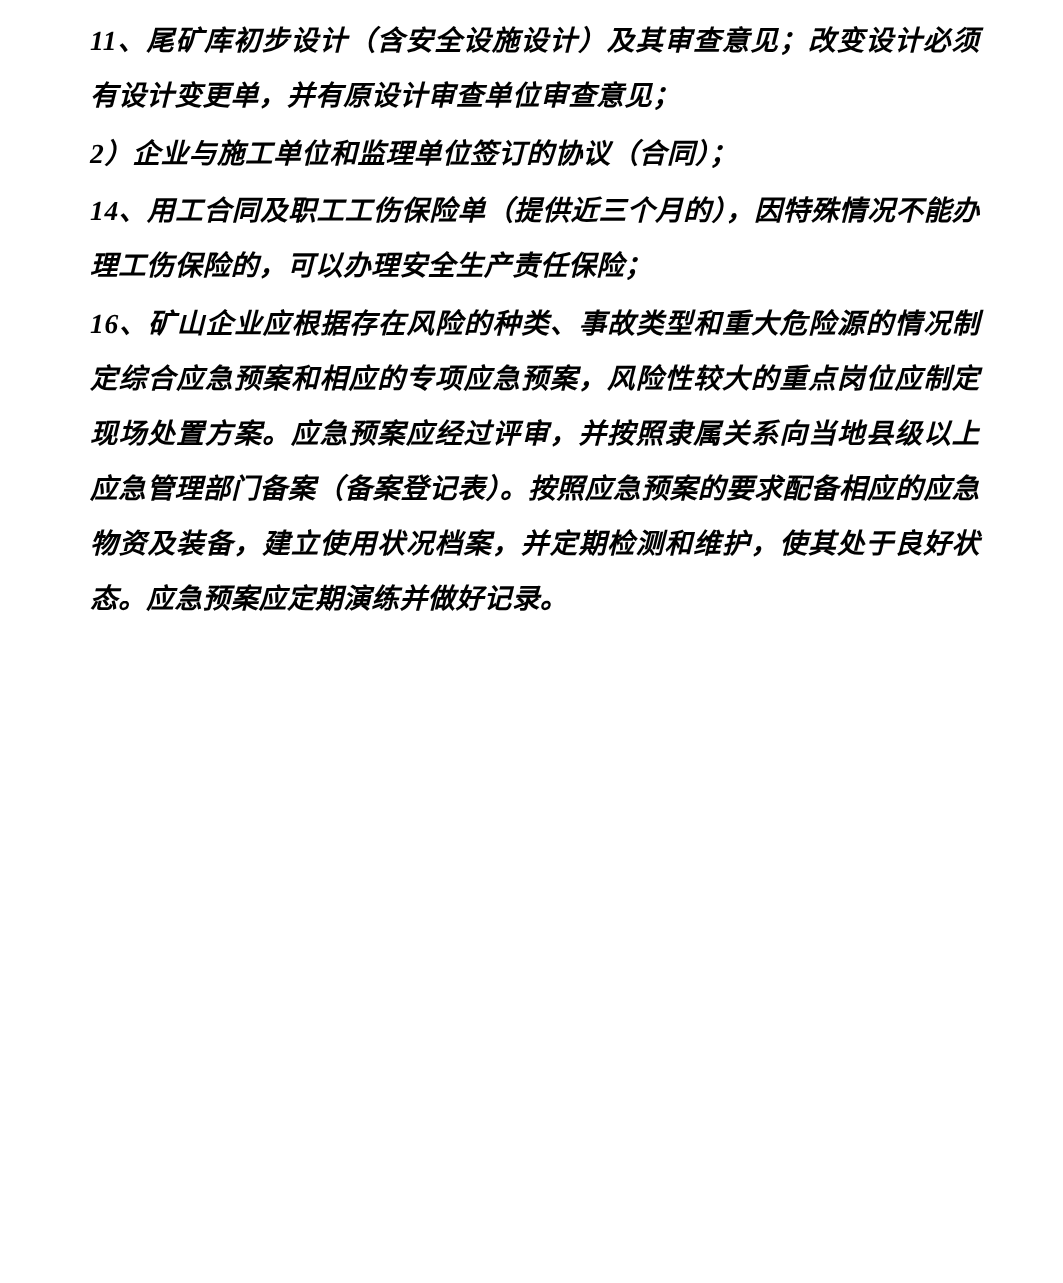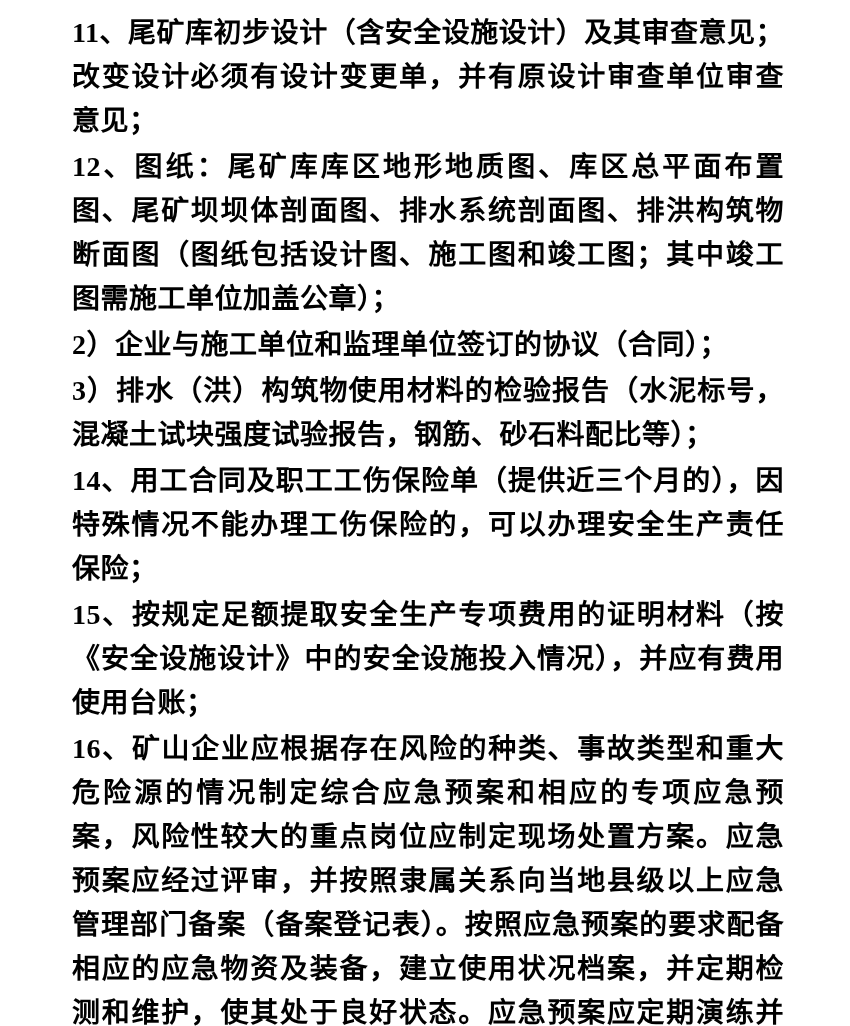"11、尾矿库初步设计（含安全设施设计）及其审查意见；改变设计必须有设计变更单，并" .doc-paragraph { font-size: 28px -> 22px; font-style: none -> italic }
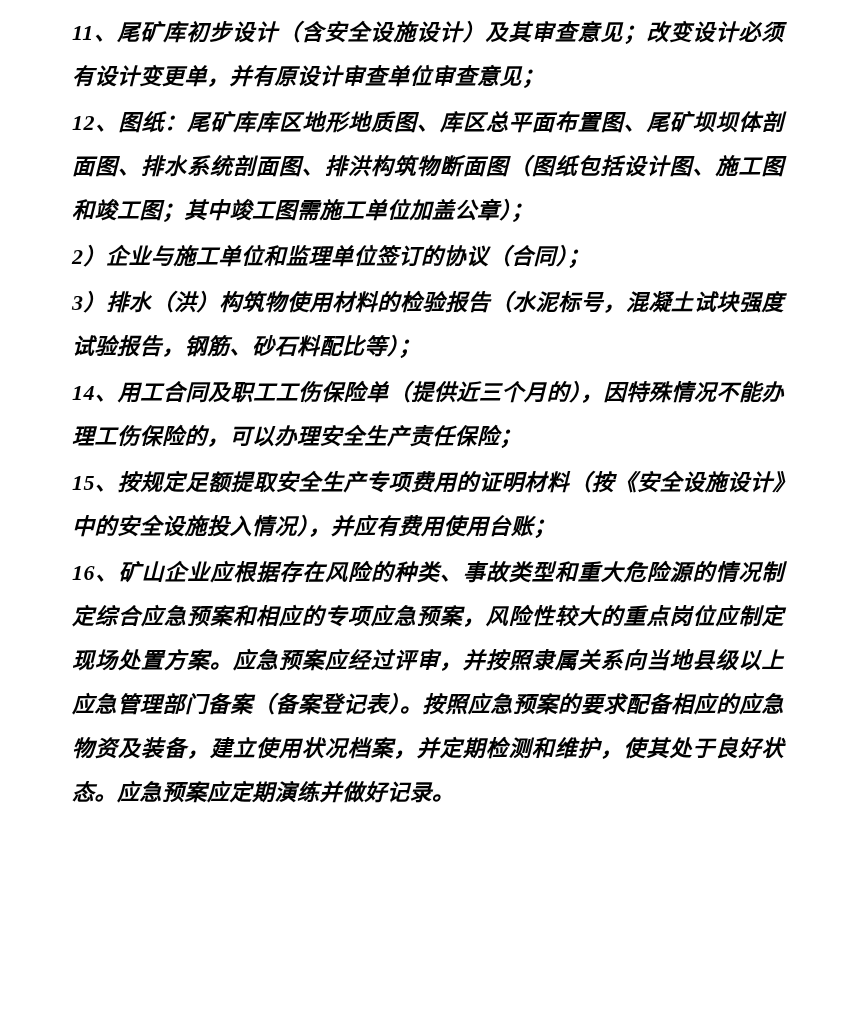"12、图纸：尾矿库库区地形地质图、库区总平面布置图、尾矿坝坝体剖面图、排水系统剖" p.doc-paragraph { html: <p>12、图纸：尾矿库库区地形地质图、库区总平面布置图、尾矿坝坝体剖面图、排水系统剖面图、排洪构筑物断面图（图纸包括设计图、施工图和竣工图；其中竣工图需施工单位加盖公章）；</p> -> none }
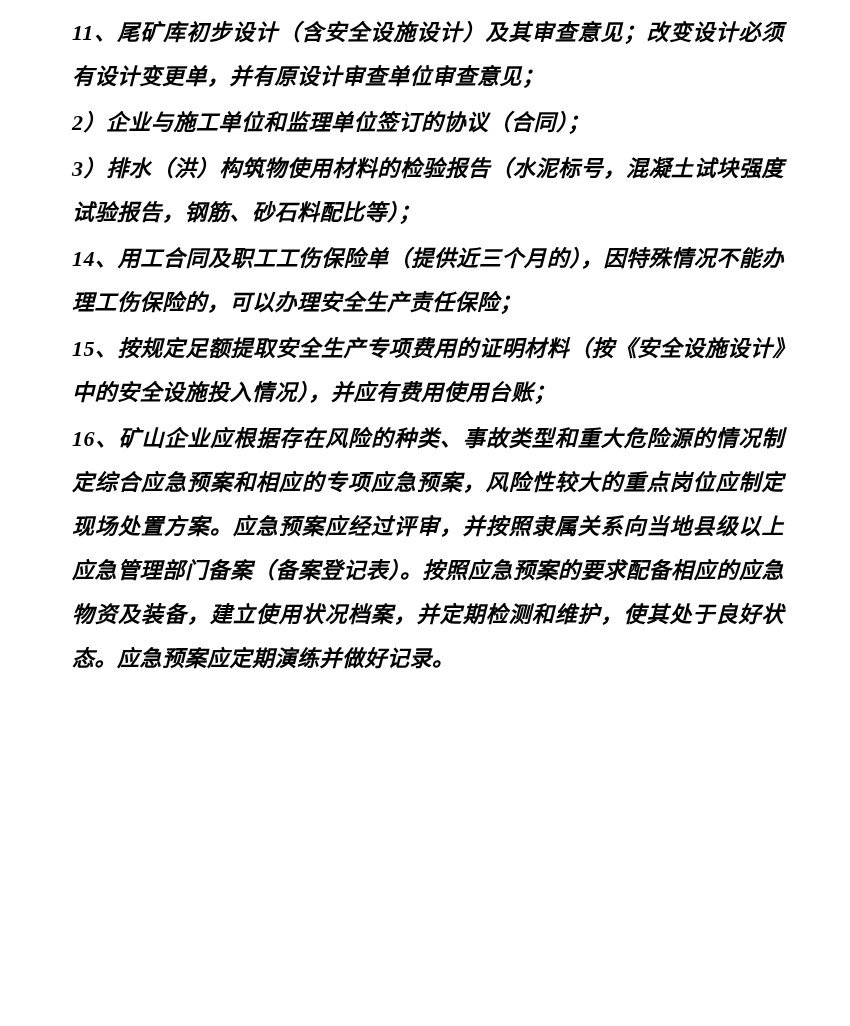"3）排水（洪）构筑物使用材料的检验报告（水泥标号，混凝土试块强度试验报告，钢筋、" p.doc-paragraph { html: <p>3）排水（洪）构筑物使用材料的检验报告（水泥标号，混凝土试块强度试验报告，钢筋、砂石料配比等）；</p> -> none }
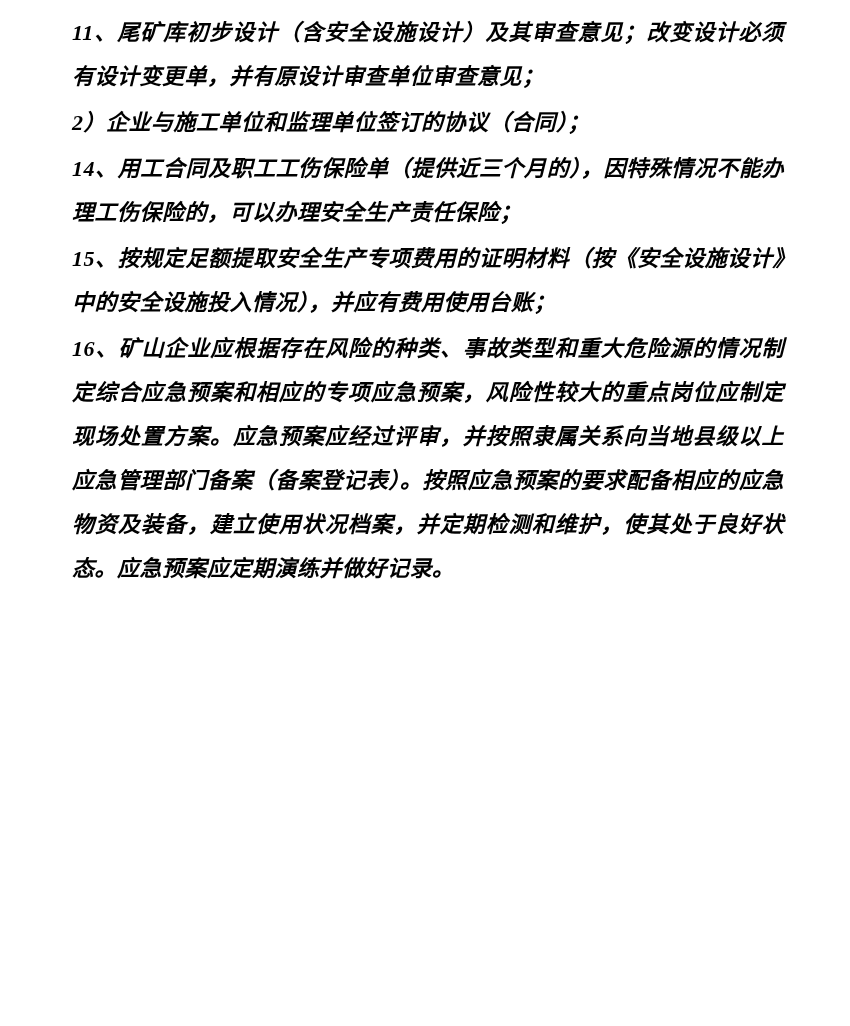"15、按规定足额提取安全生产专项费用的证明材料（按《安全设施设计》中的安全设施投" p.doc-paragraph { html: <p>15、按规定足额提取安全生产专项费用的证明材料（按《安全设施设计》中的安全设施投入情况），并应有费用使用台账；</p> -> none }
